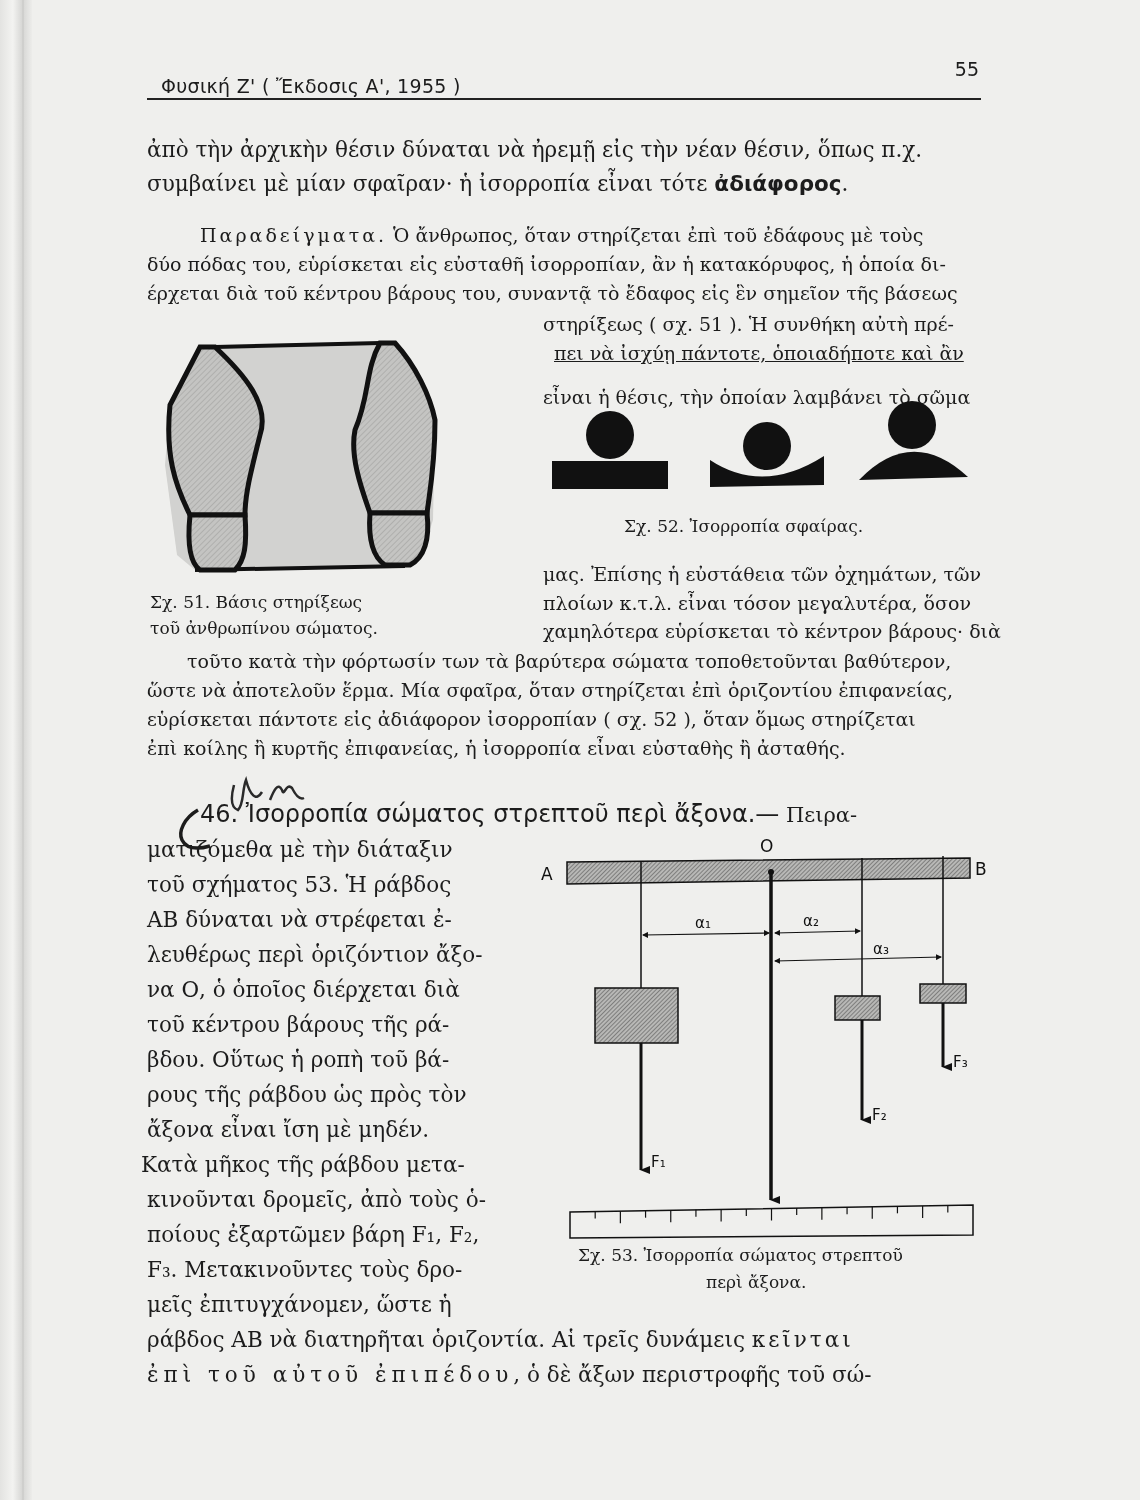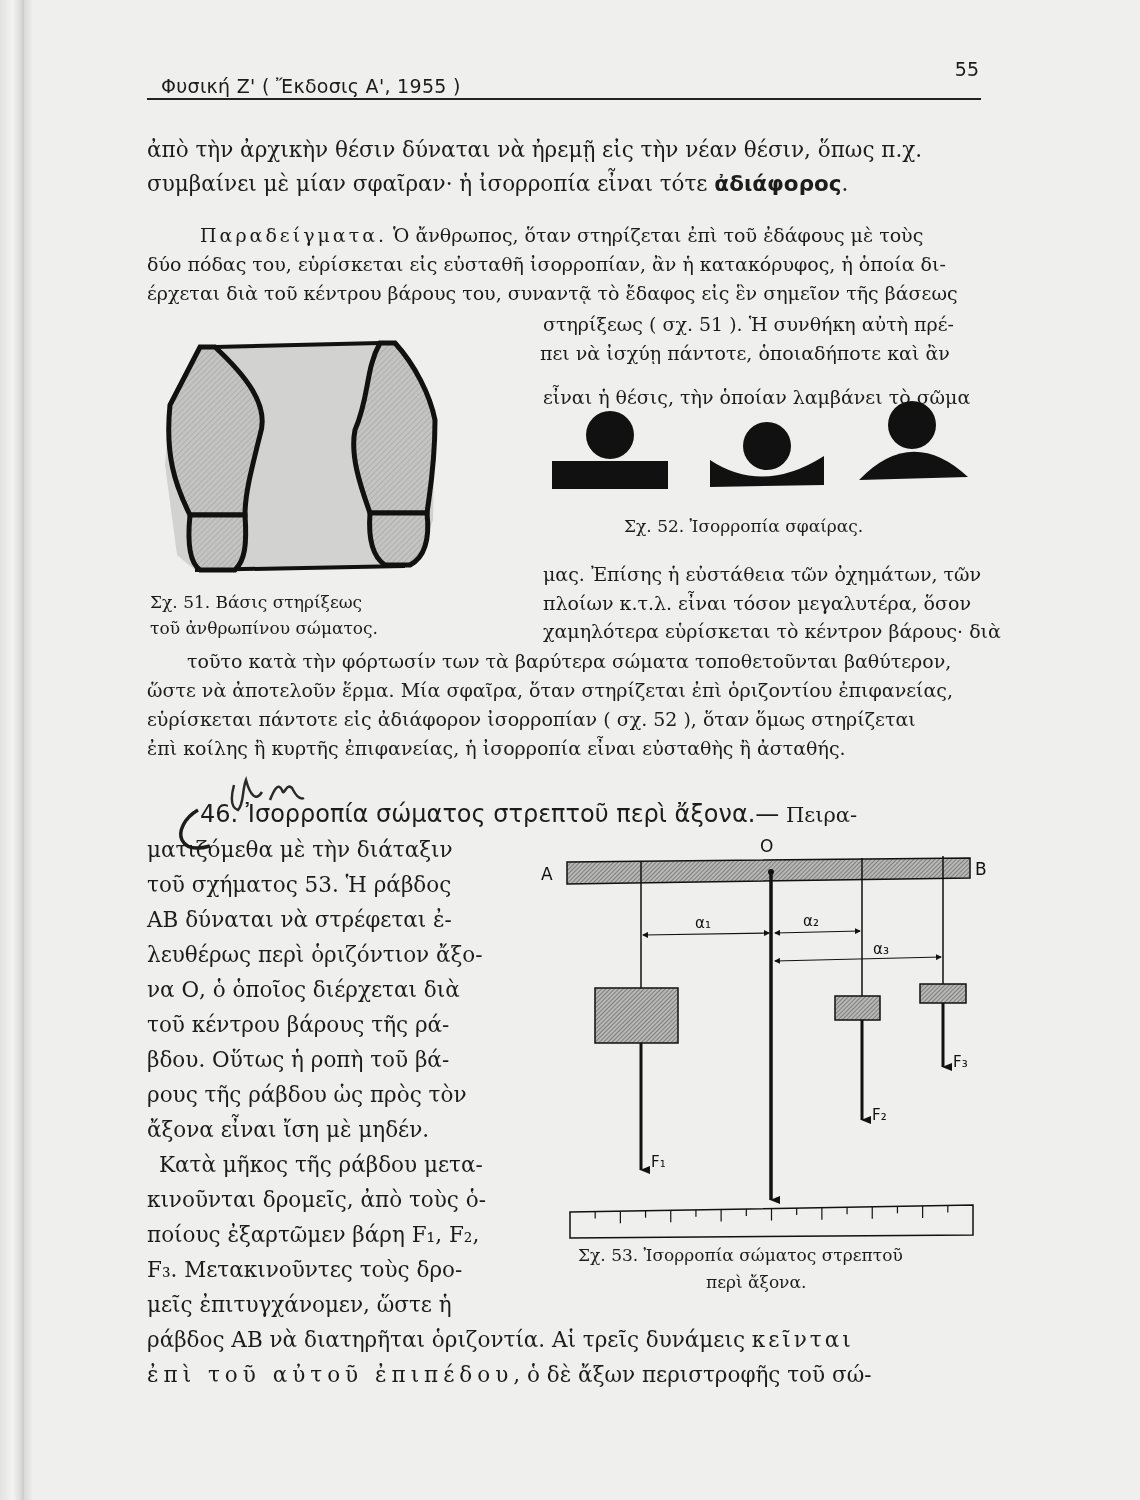"πει νὰ ἰσχύῃ πάντοτε, ὁποιαδήποτε" div.line { left: 540px -> 554px; text-decoration: none -> underline }
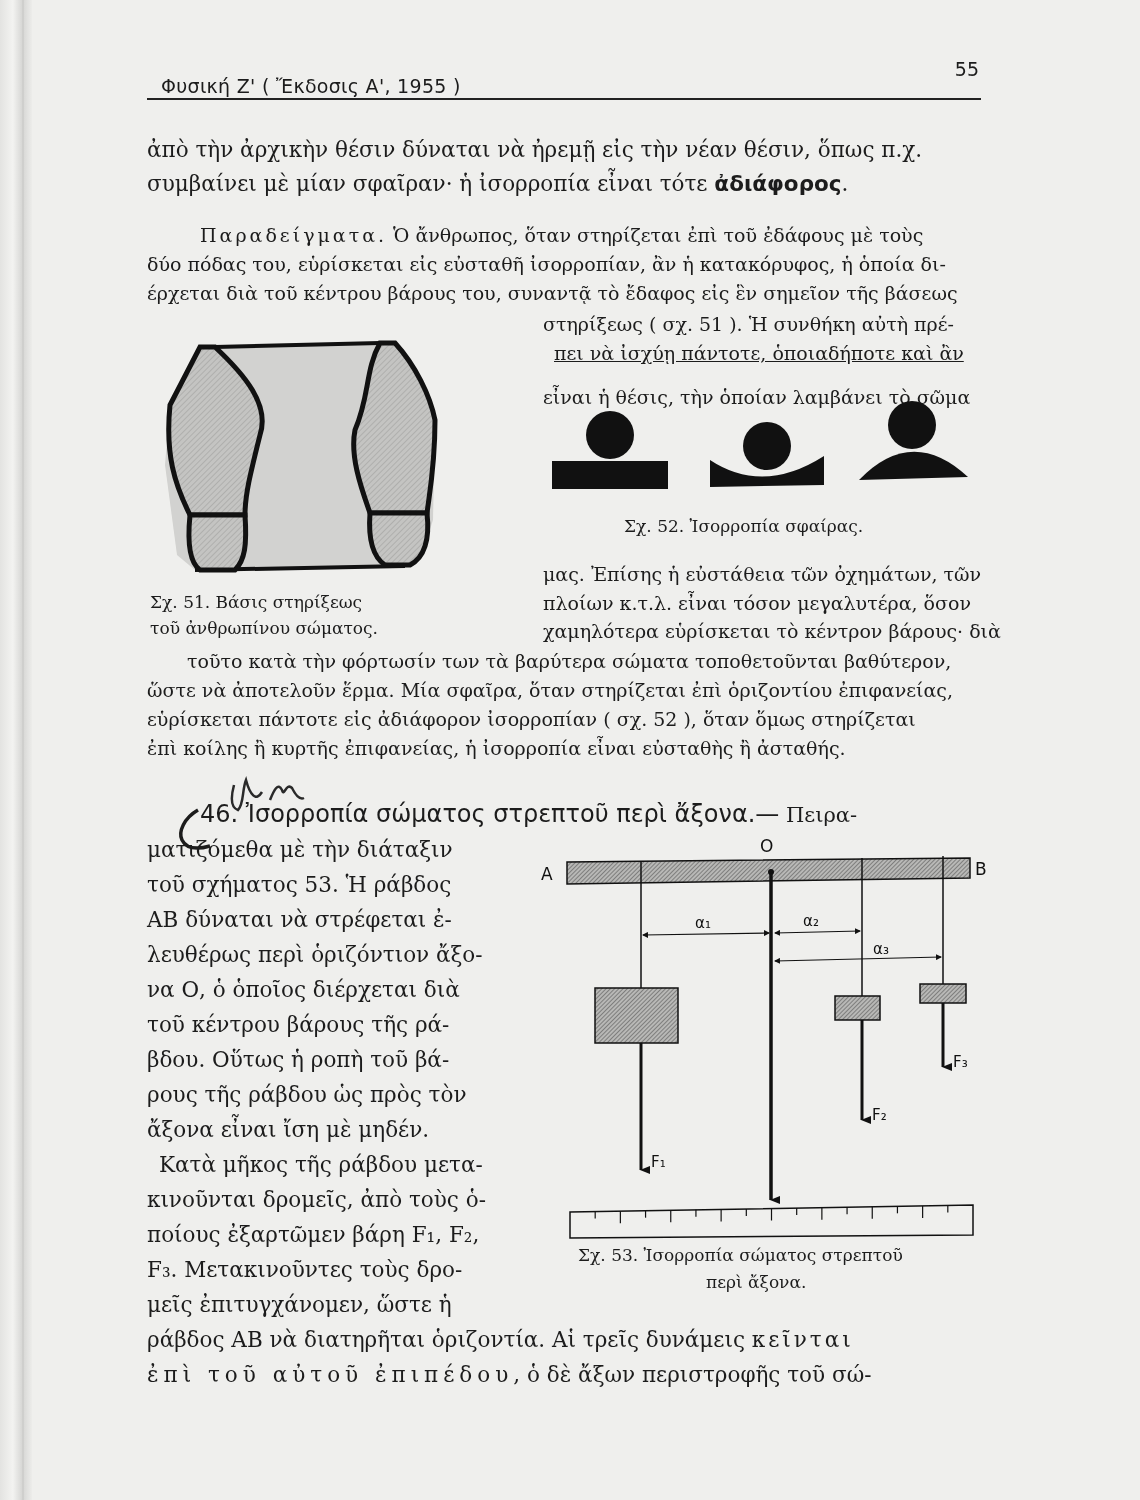"Κατὰ μῆκος τῆς ράβδου μετα-" div.line { left: 159px -> 141px }
